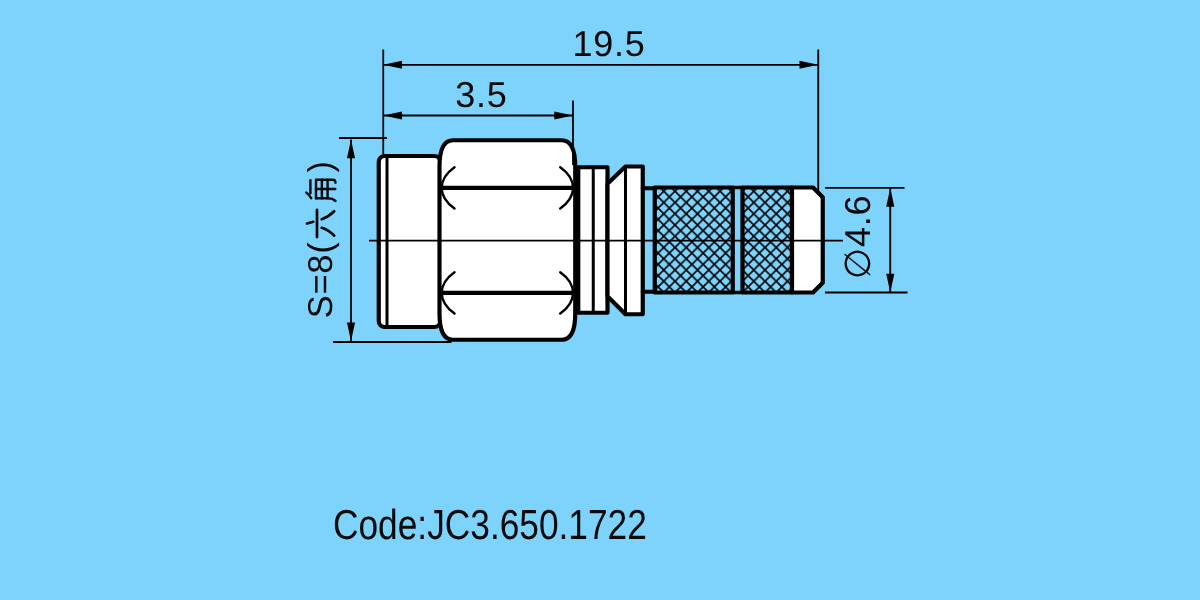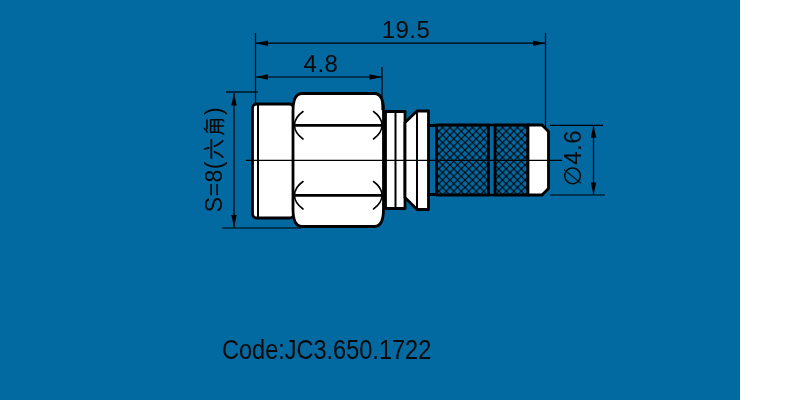"19.5" .canvas { background: #0369a1 -> #7dd3fc; width: 740px -> 800px }
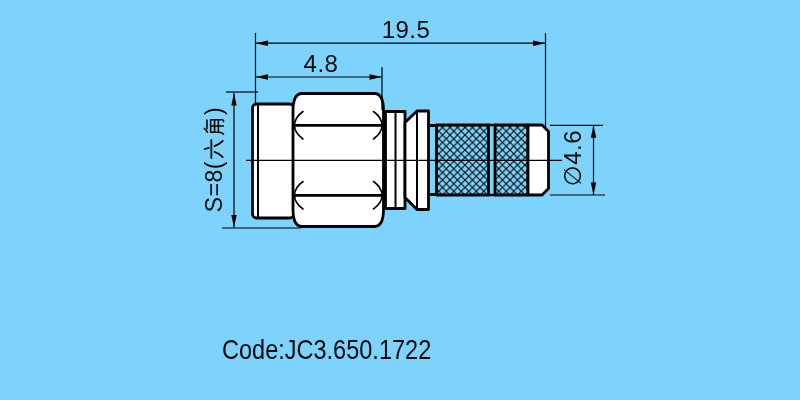"4.8" div.dim-text { text: 4.8 -> 3.5 }
